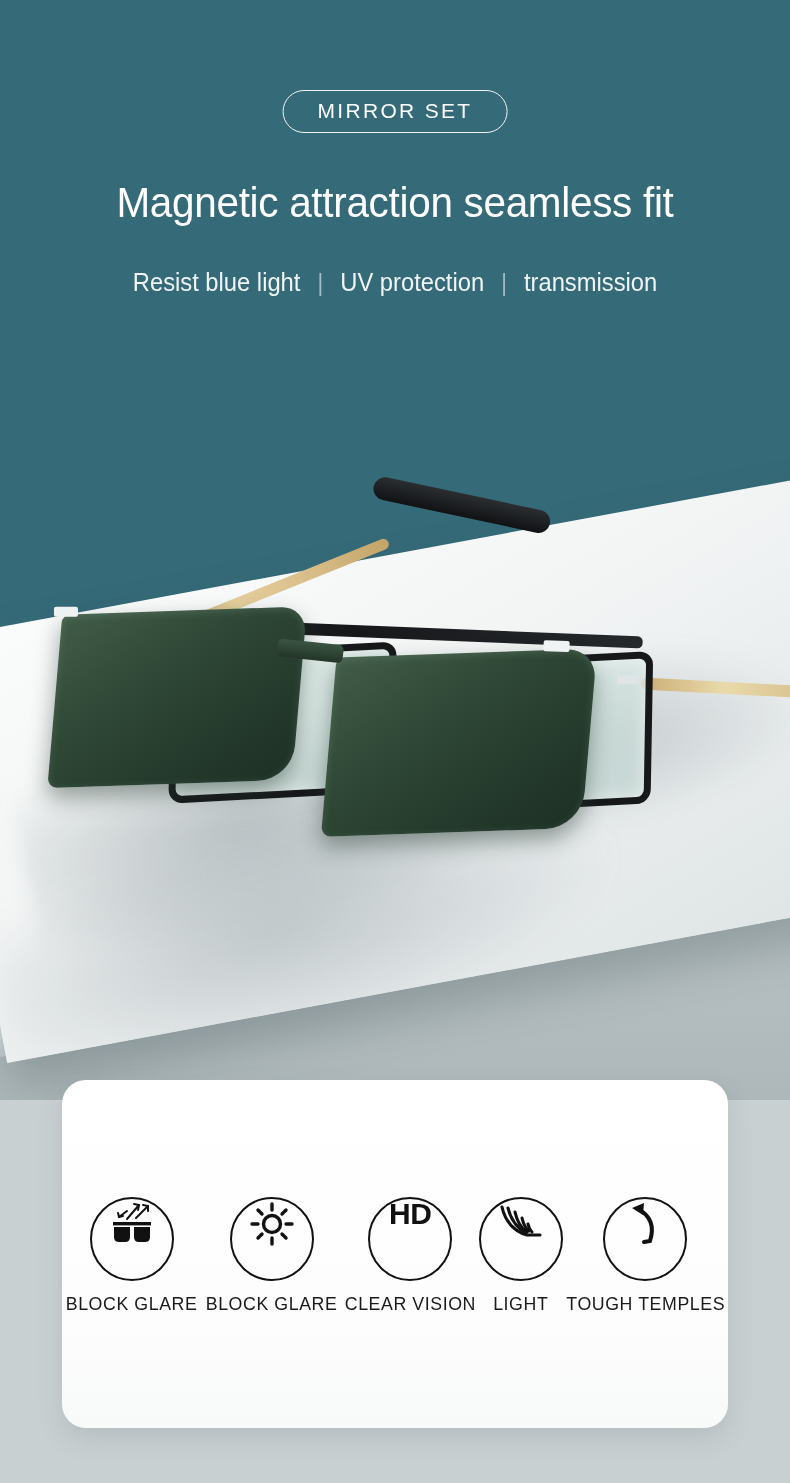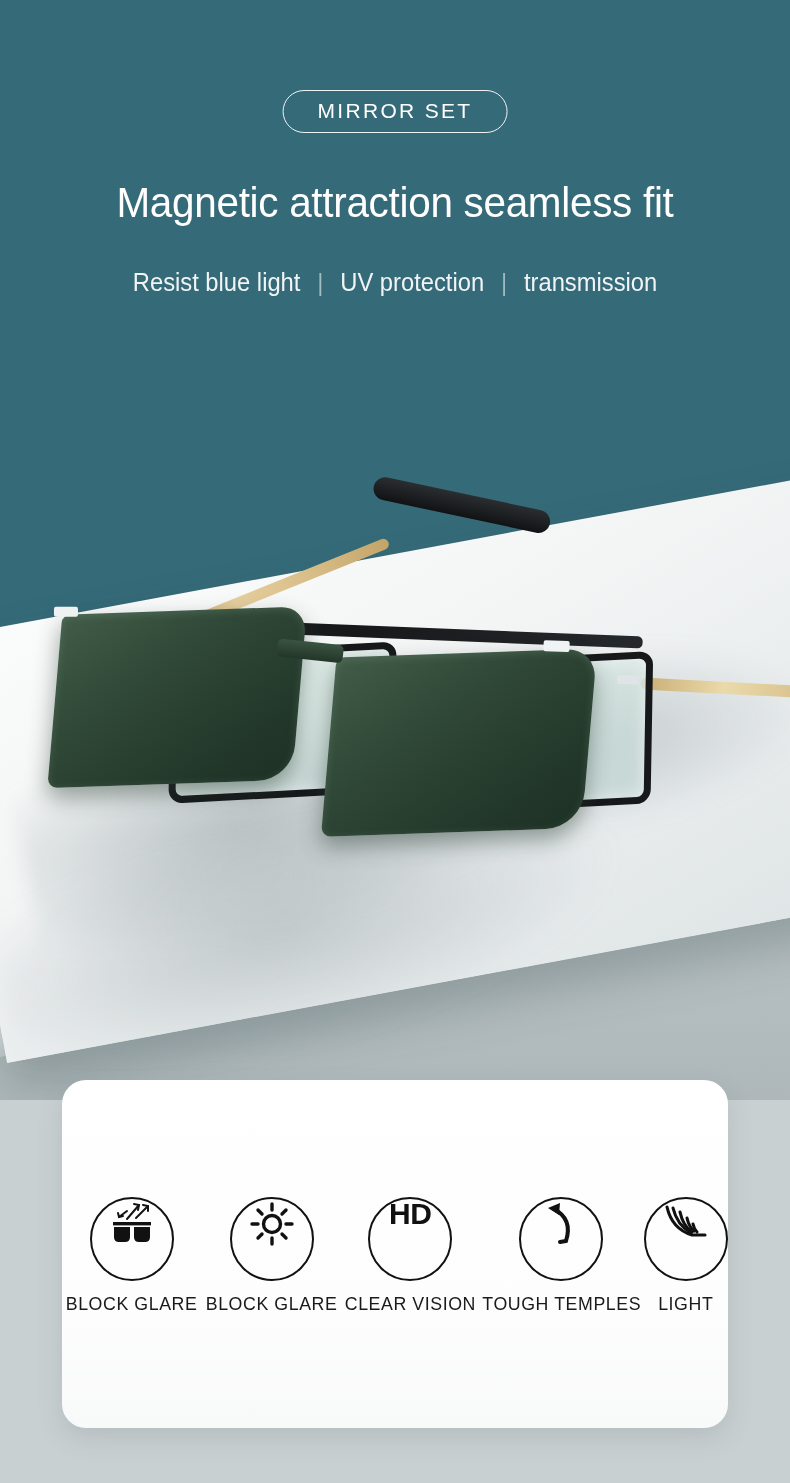"TOUGH TEMPLES" div.fcell { order: before "LIGHT" -> after "LIGHT" }
